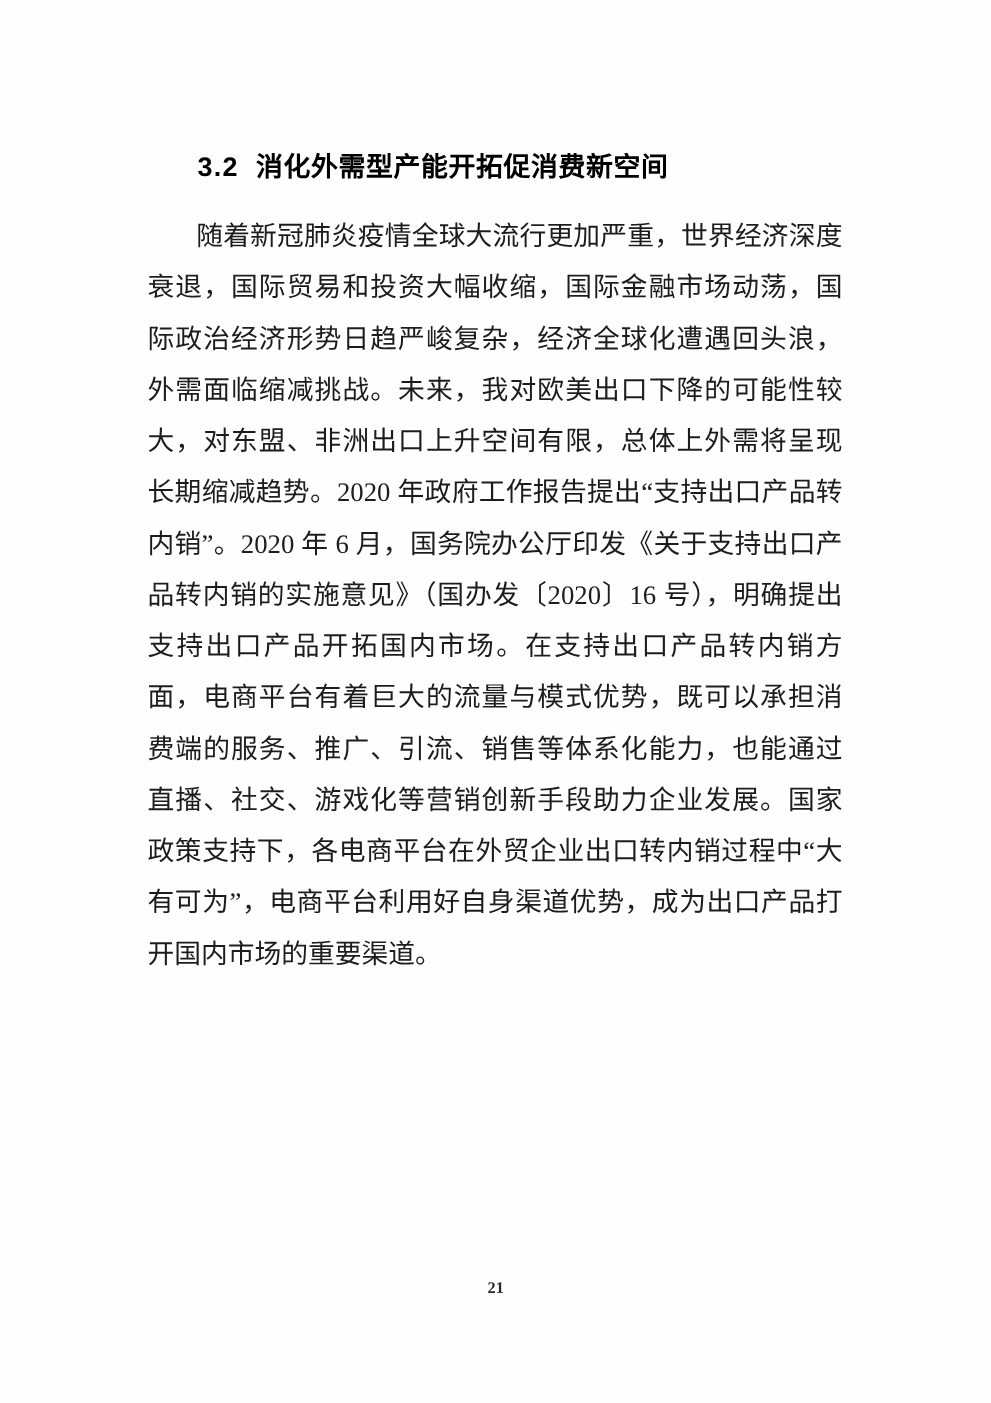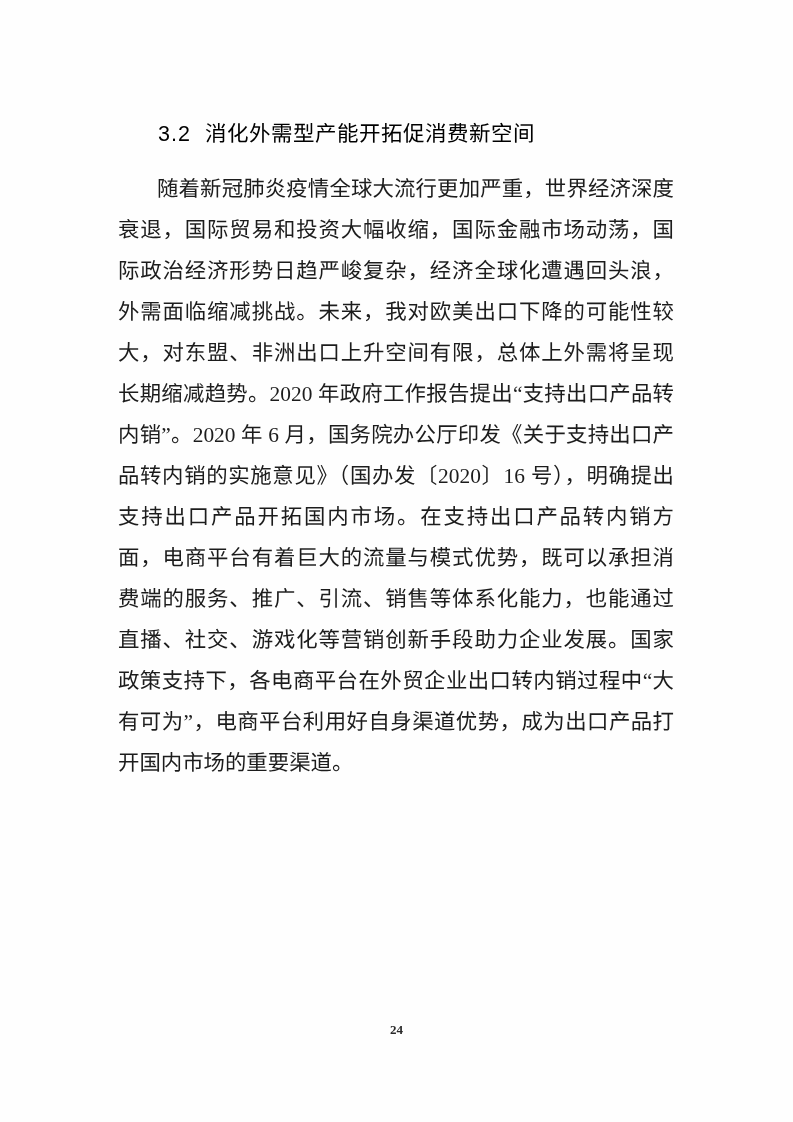"3.2 消化外需型产能开拓促消费新空间" .section-heading { font-weight: normal -> bold }
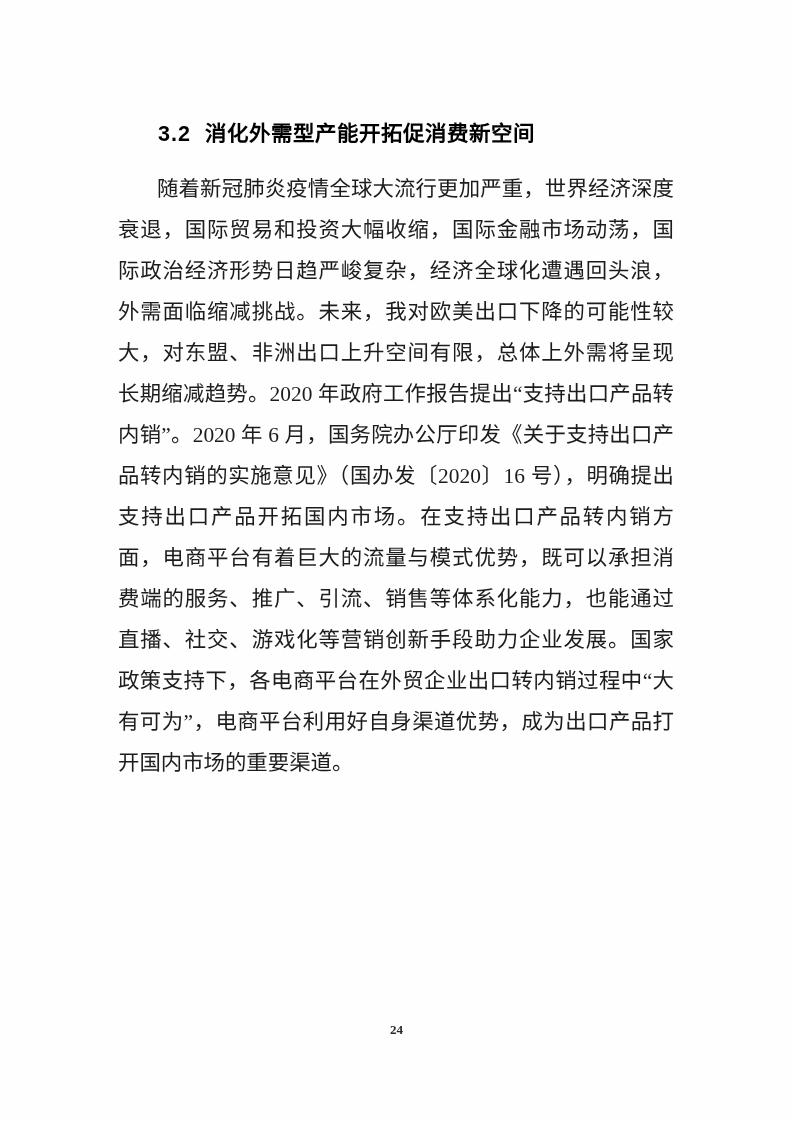"24" div.page-number { text: 24 -> 21 }
